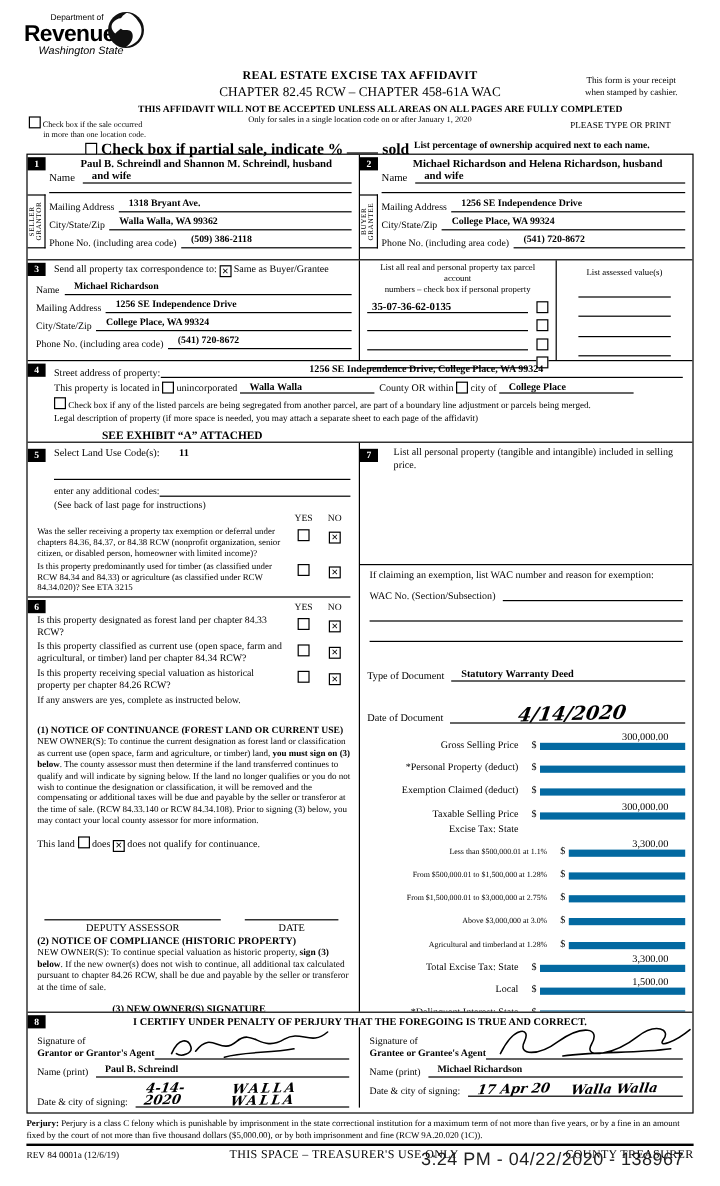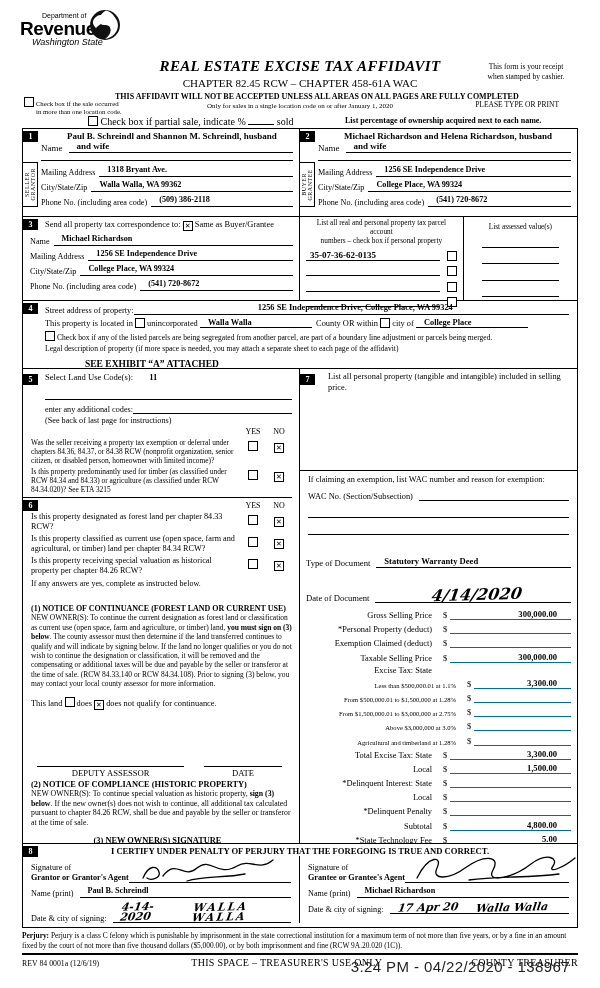"REAL ESTATE EXCISE TAX AFFIDAVIT" .title { font-size: 15px -> 10px; font-style: italic -> none }
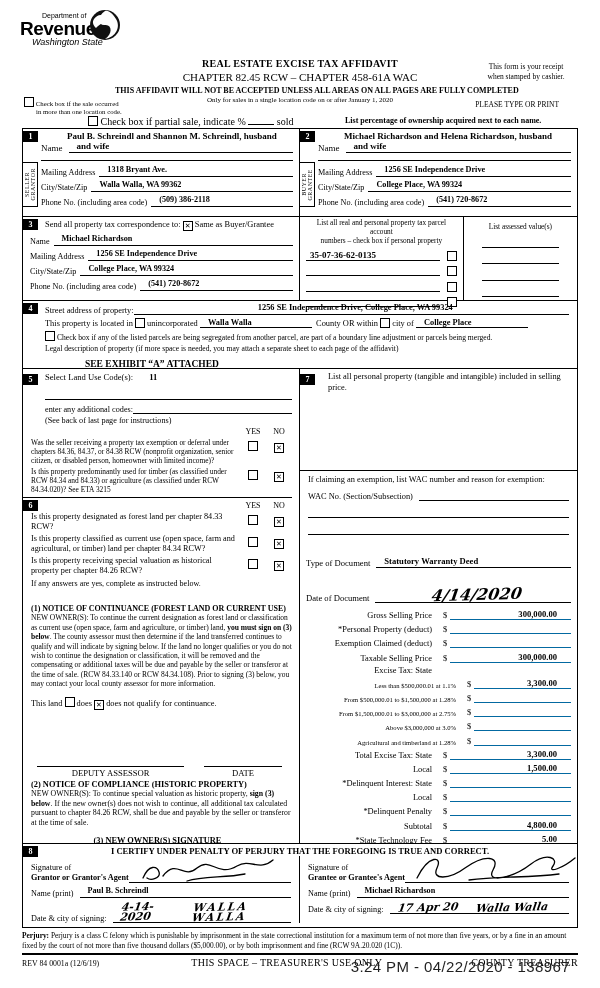"Check box if partial sale," .cbrow2 { font-size: 10px -> 13px; font-weight: normal -> bold; left: 88px -> 71px }
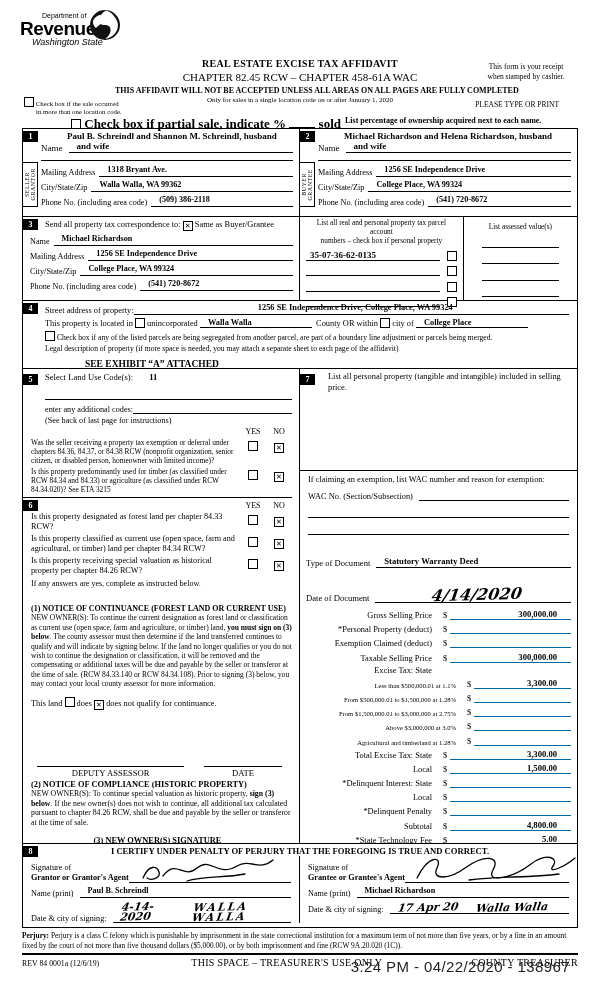"300,000.00" .mline { border-bottom: 1px solid #0369a1 -> 6px solid #0369a1; font-weight: bold -> normal }
